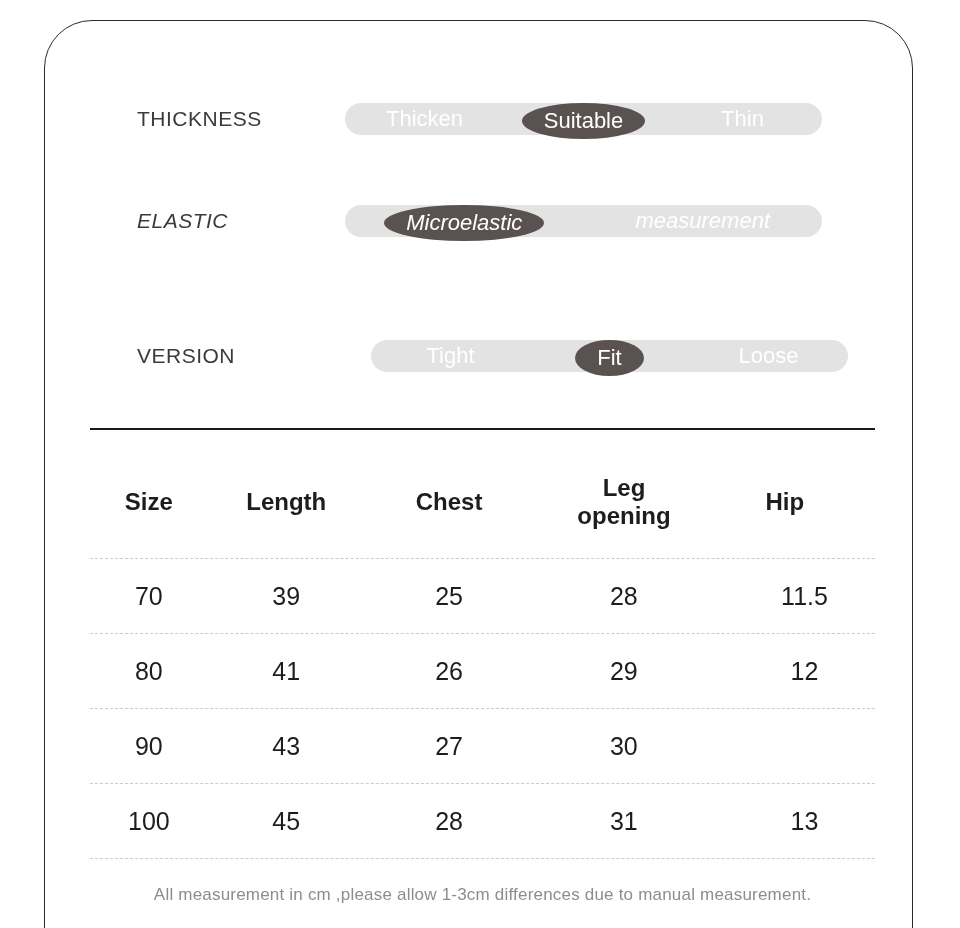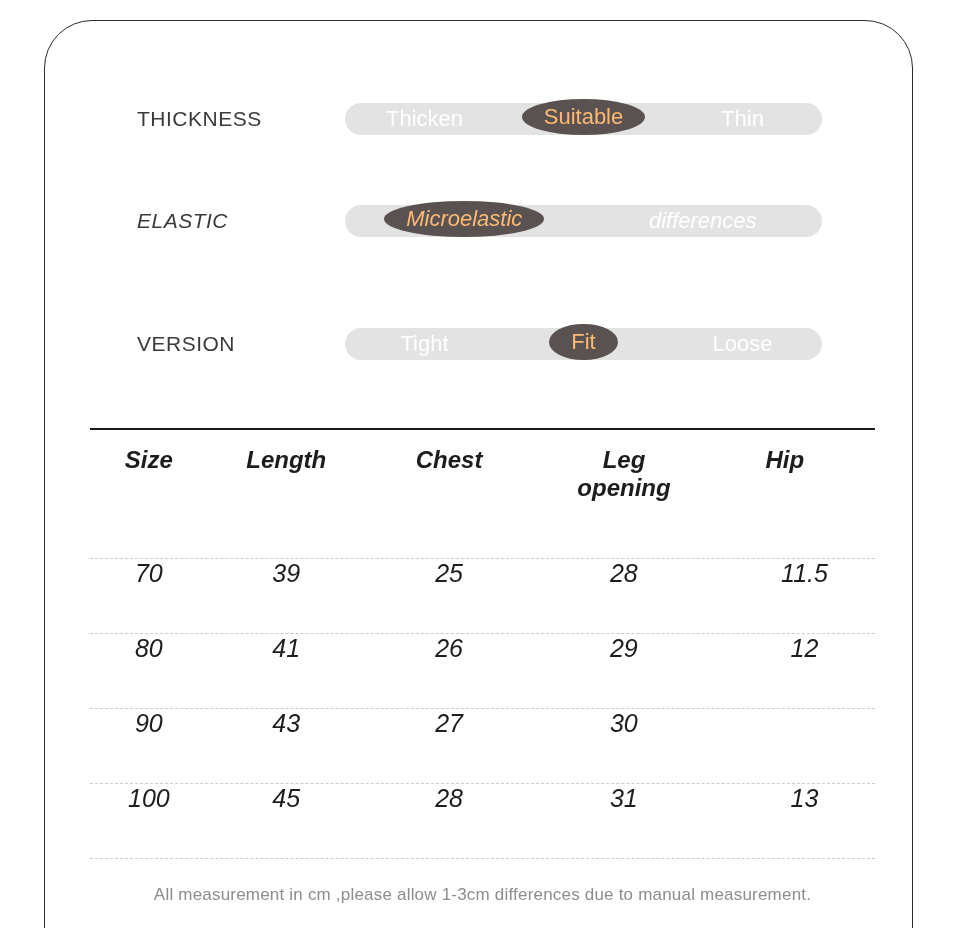"Thicken" .pill { align-items: flex-end -> flex-start }
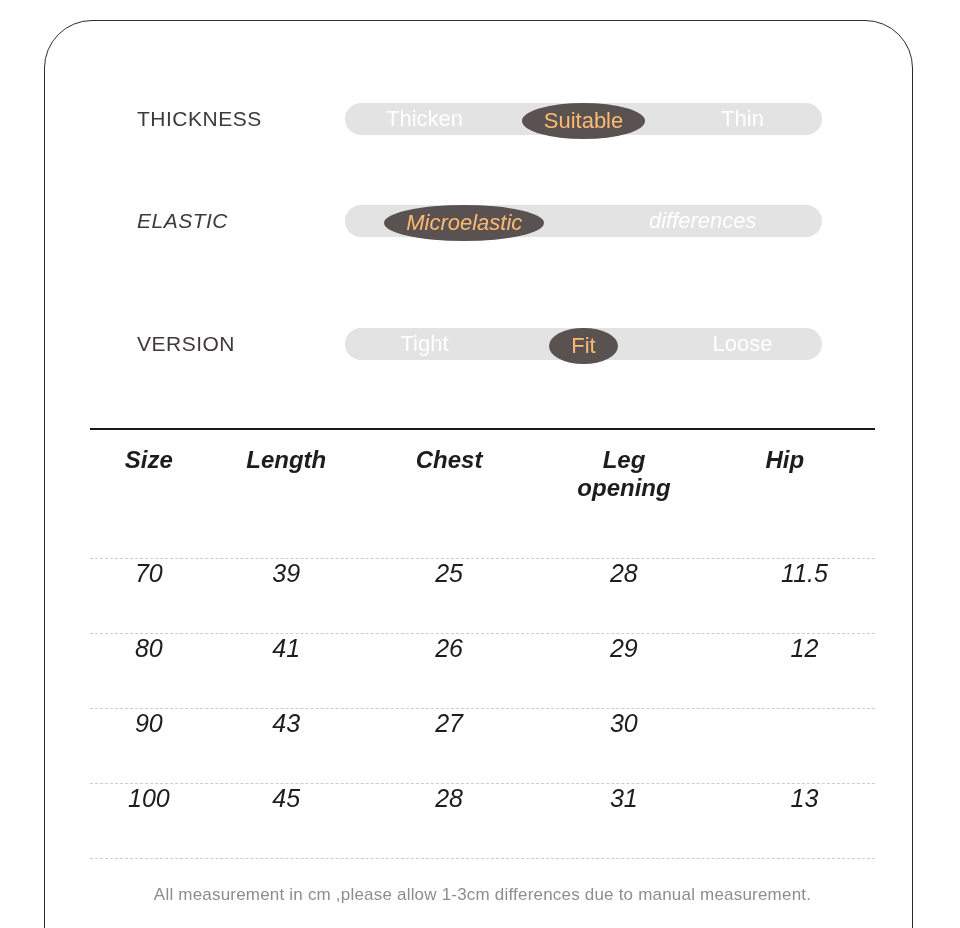"Suitable" .option > span.selected-ellipse { color: #fdba74 -> #ffffff }
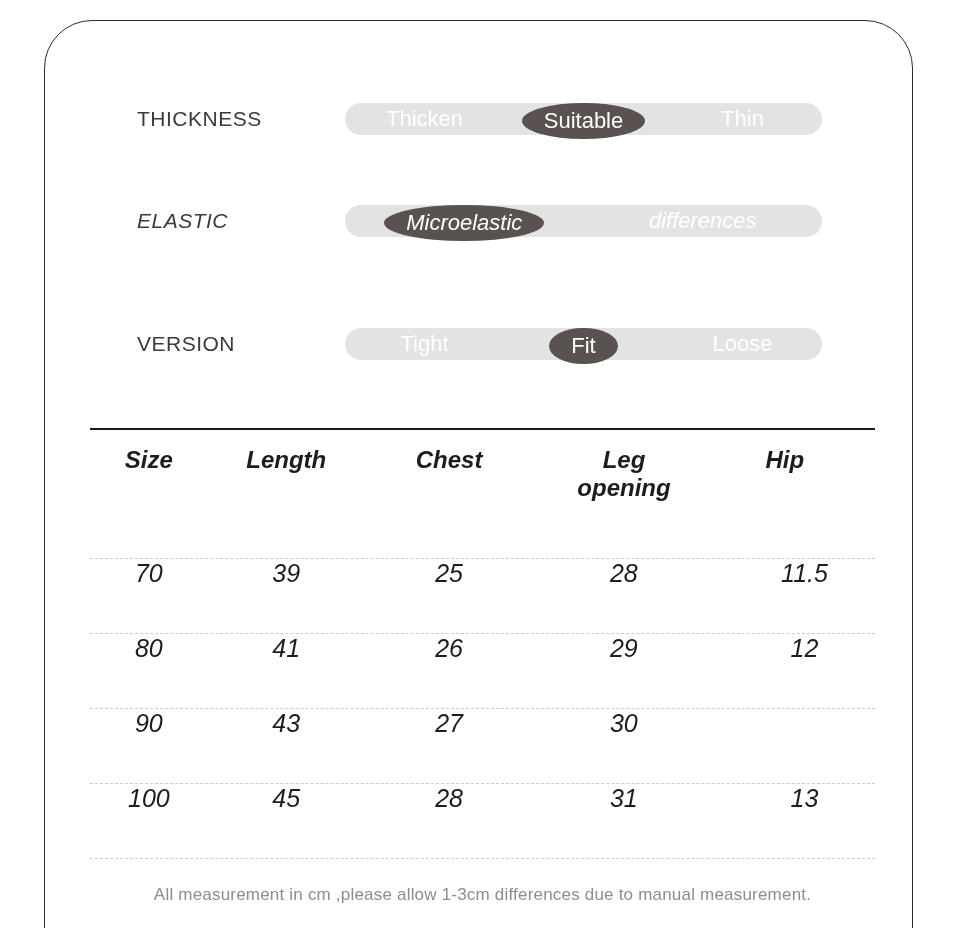"differences" span { text: differences -> measurement }
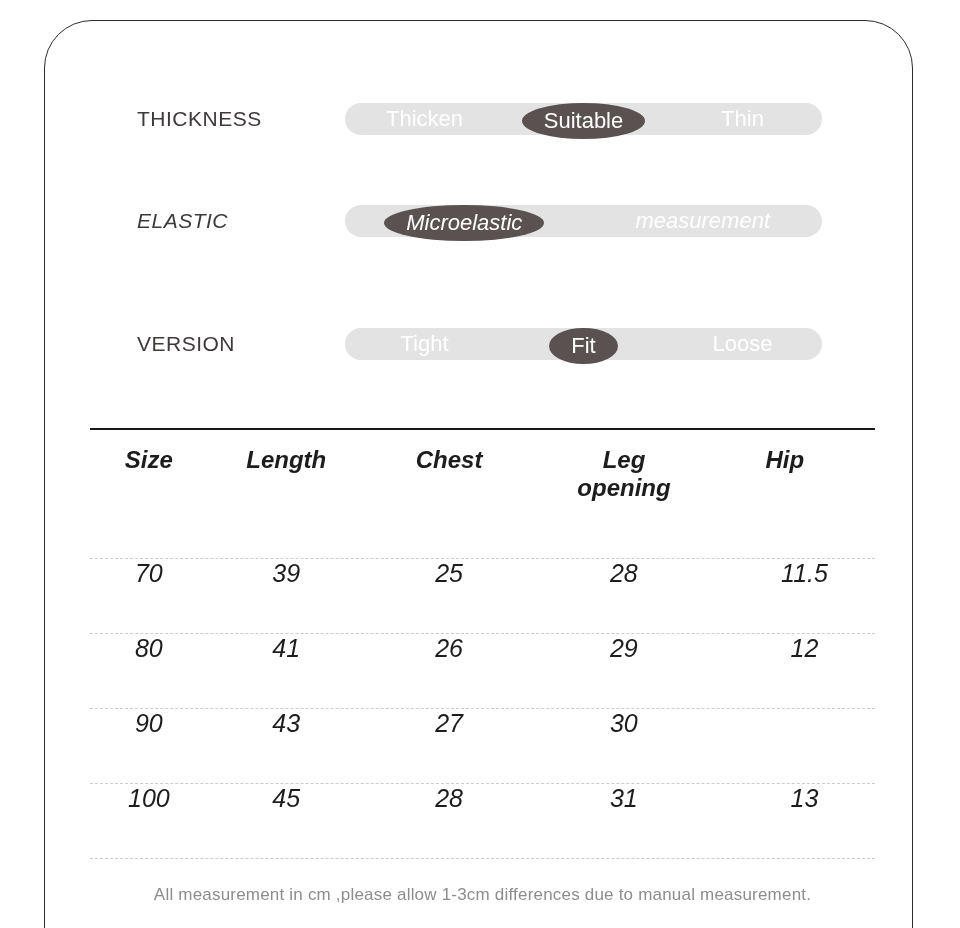"VERSION" .attr-row.r2 { gap: none -> 26px; top: 322px -> 334px }
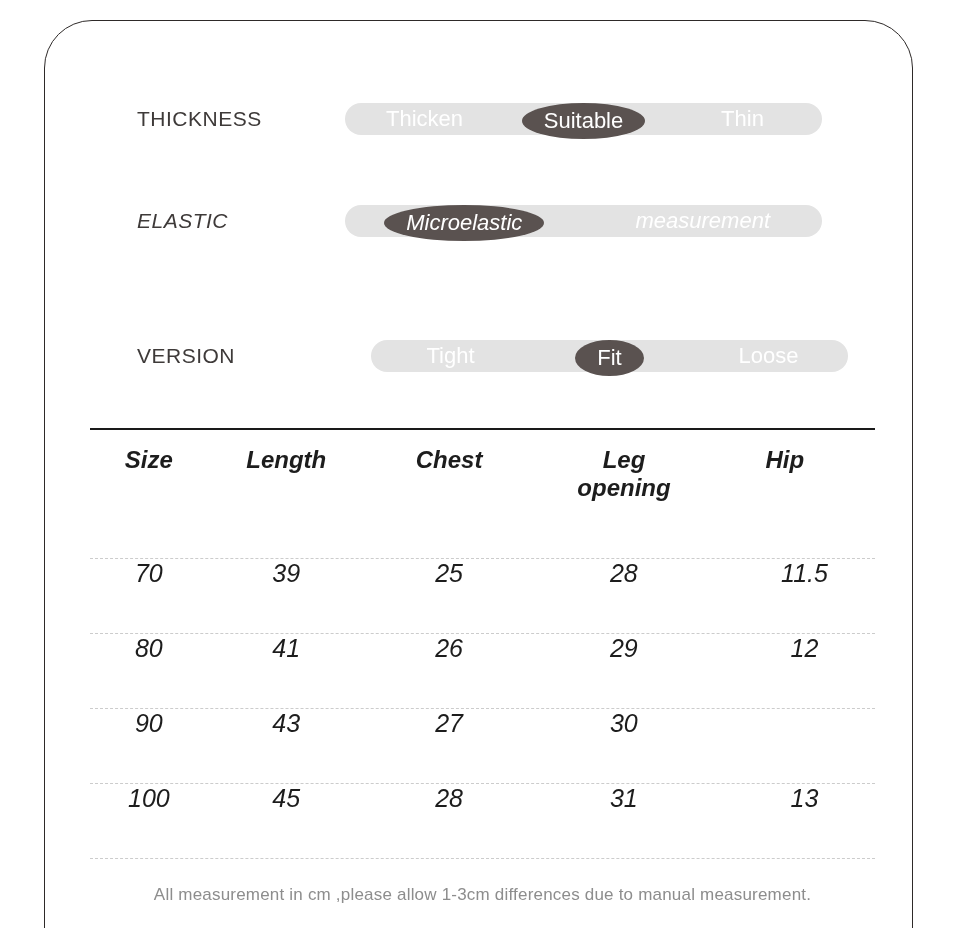"Size" .t-row { align-items: flex-start -> center; font-style: italic -> none }
